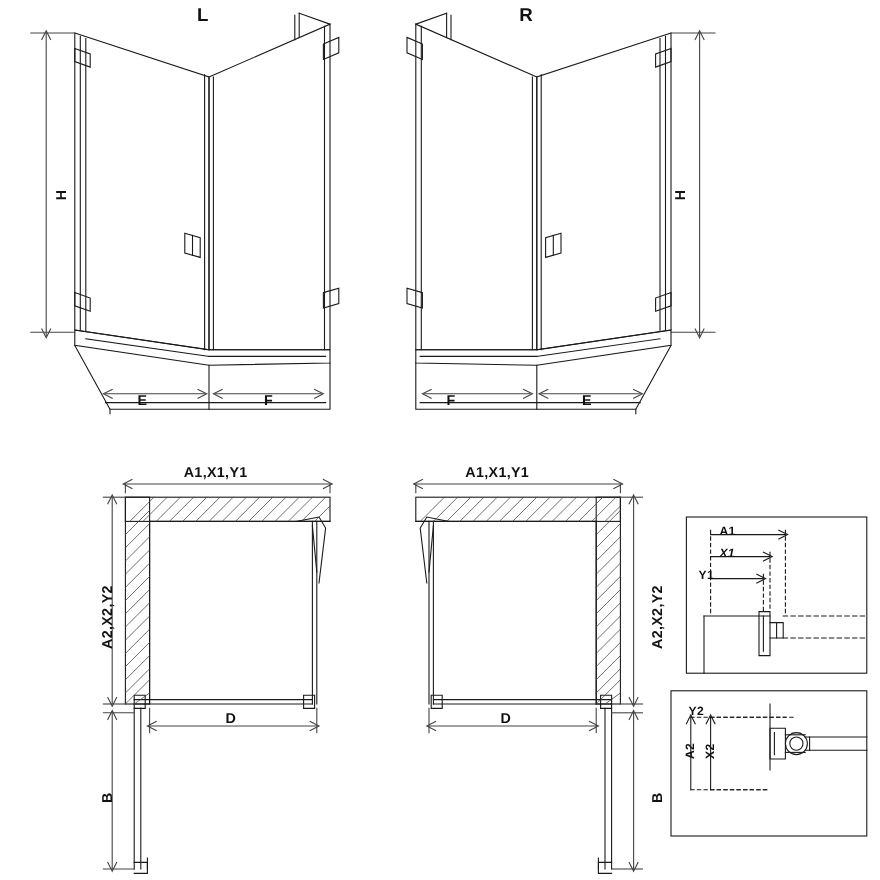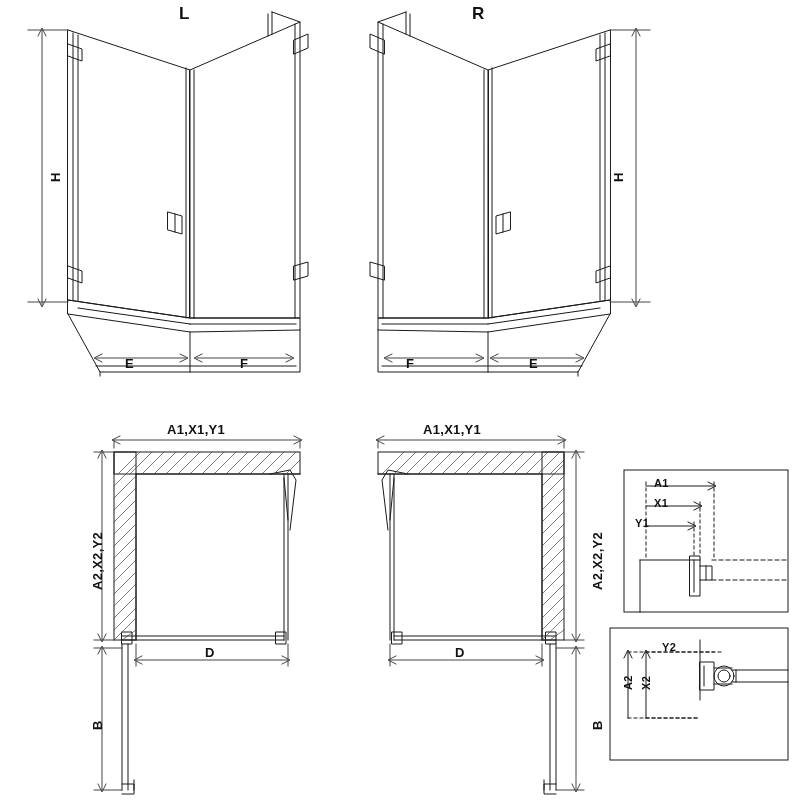"X1" div.lbl { font-style: none -> italic }
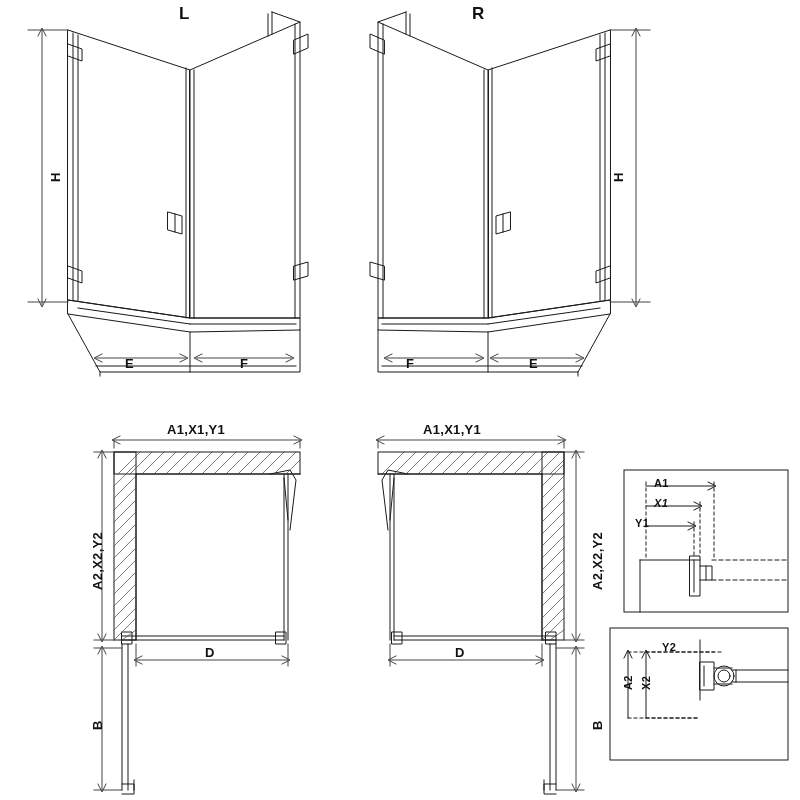"Y2" div.lbl { left: 662px -> 626px }
